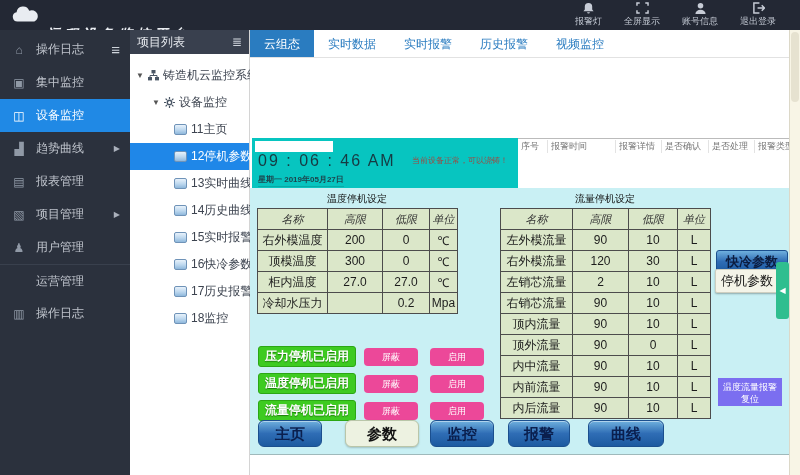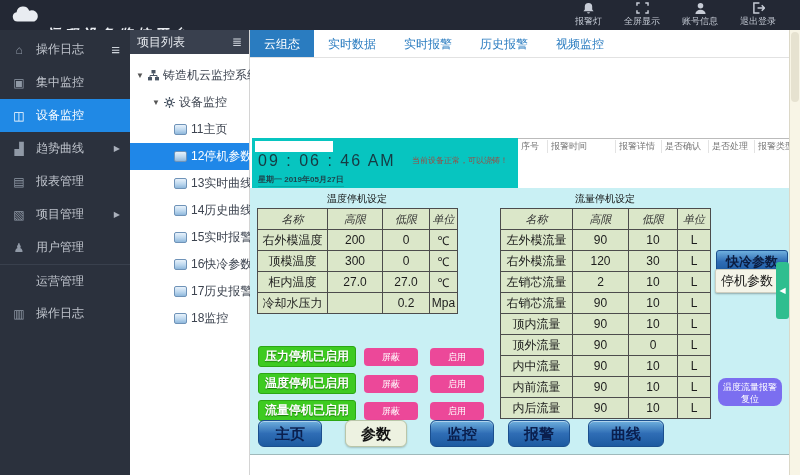"温度流量报警" .resetbtn { border-radius: 8px -> 0 }
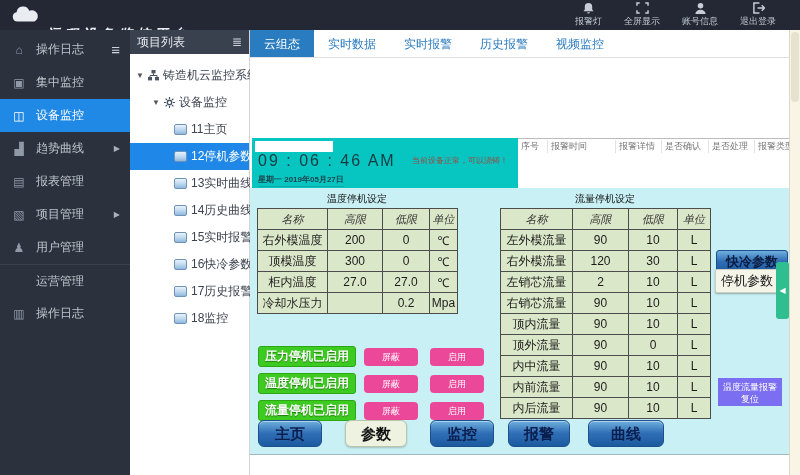"参数" div.nav-btn { width: 62px -> 74px }
